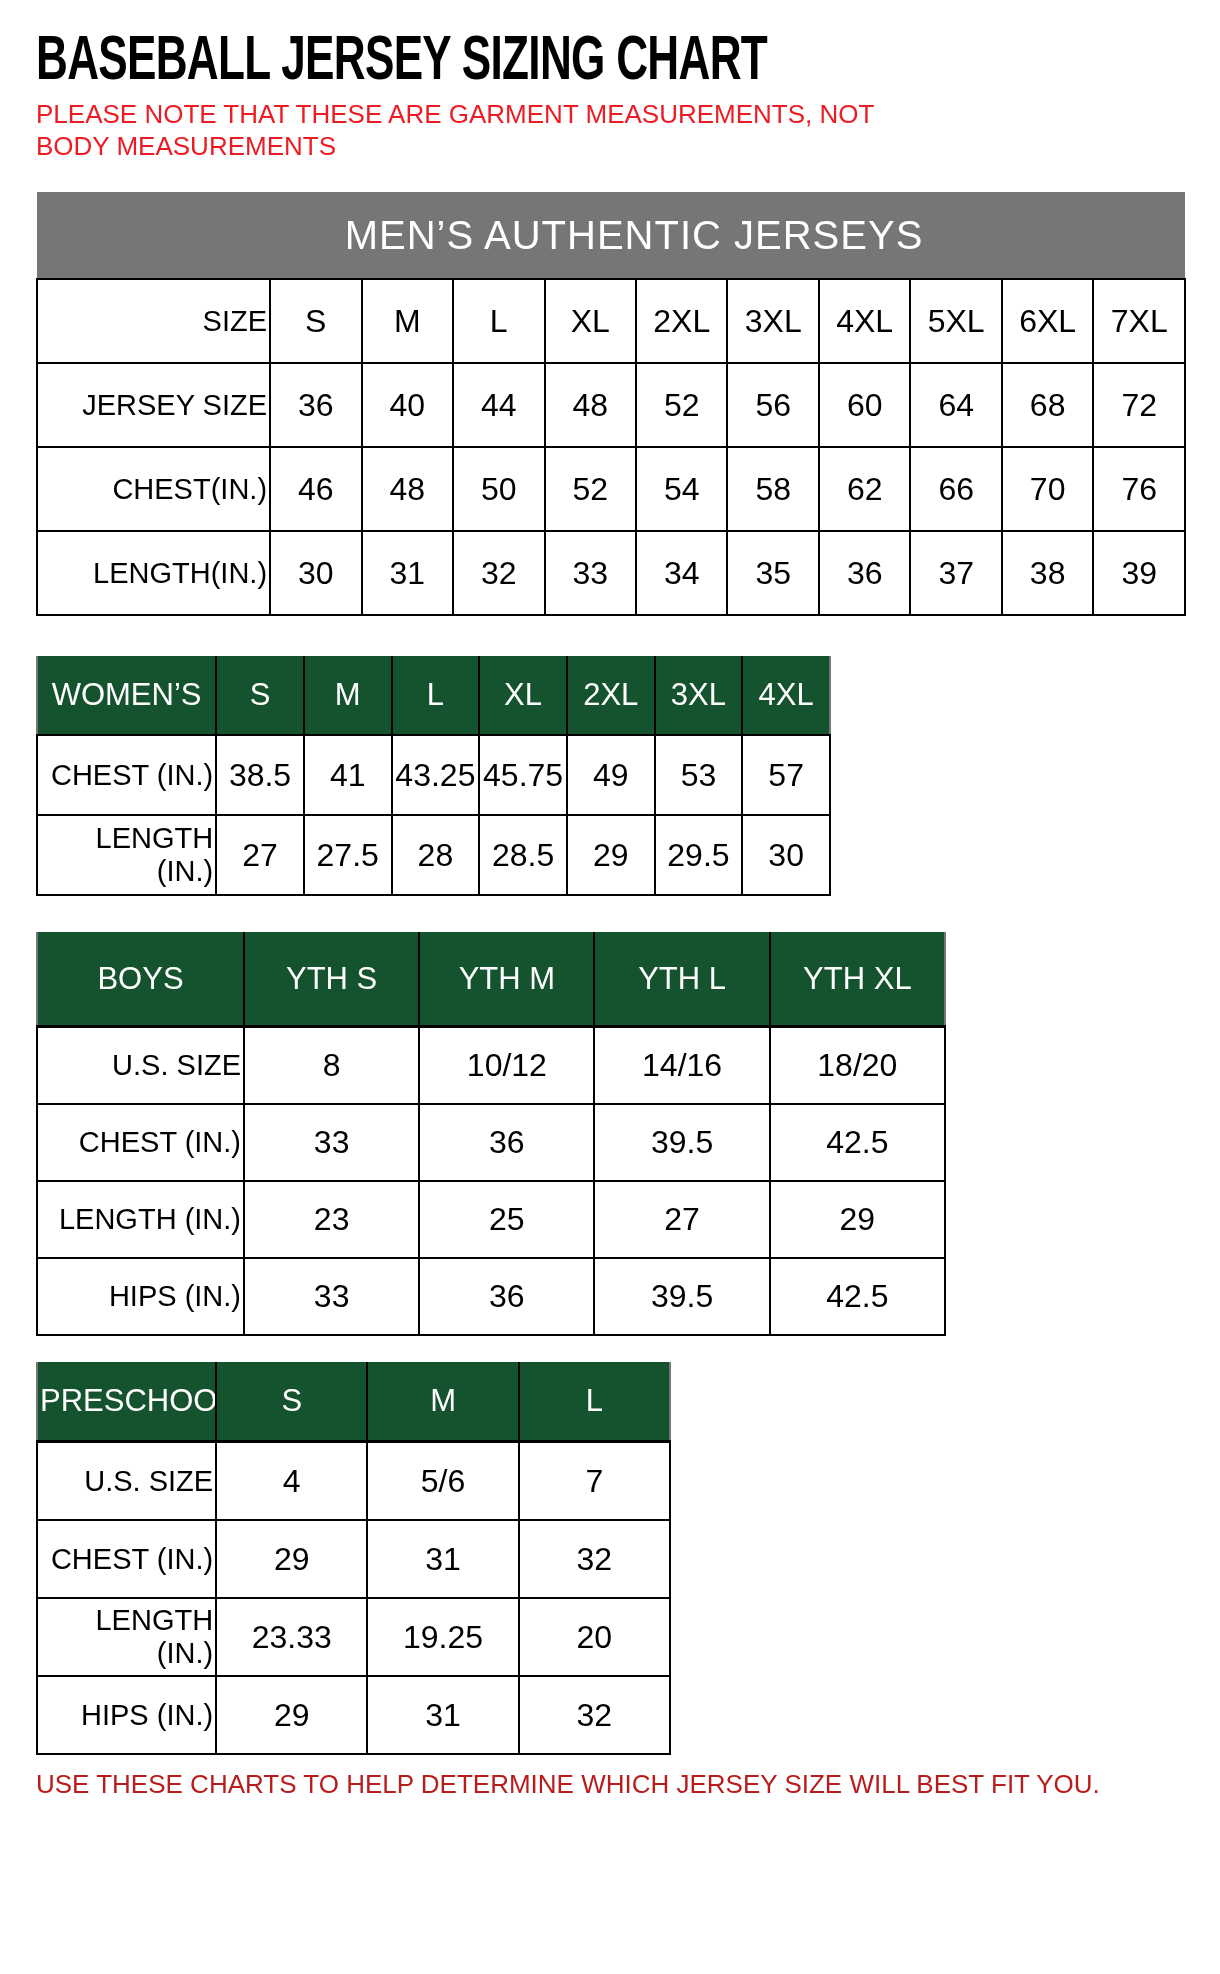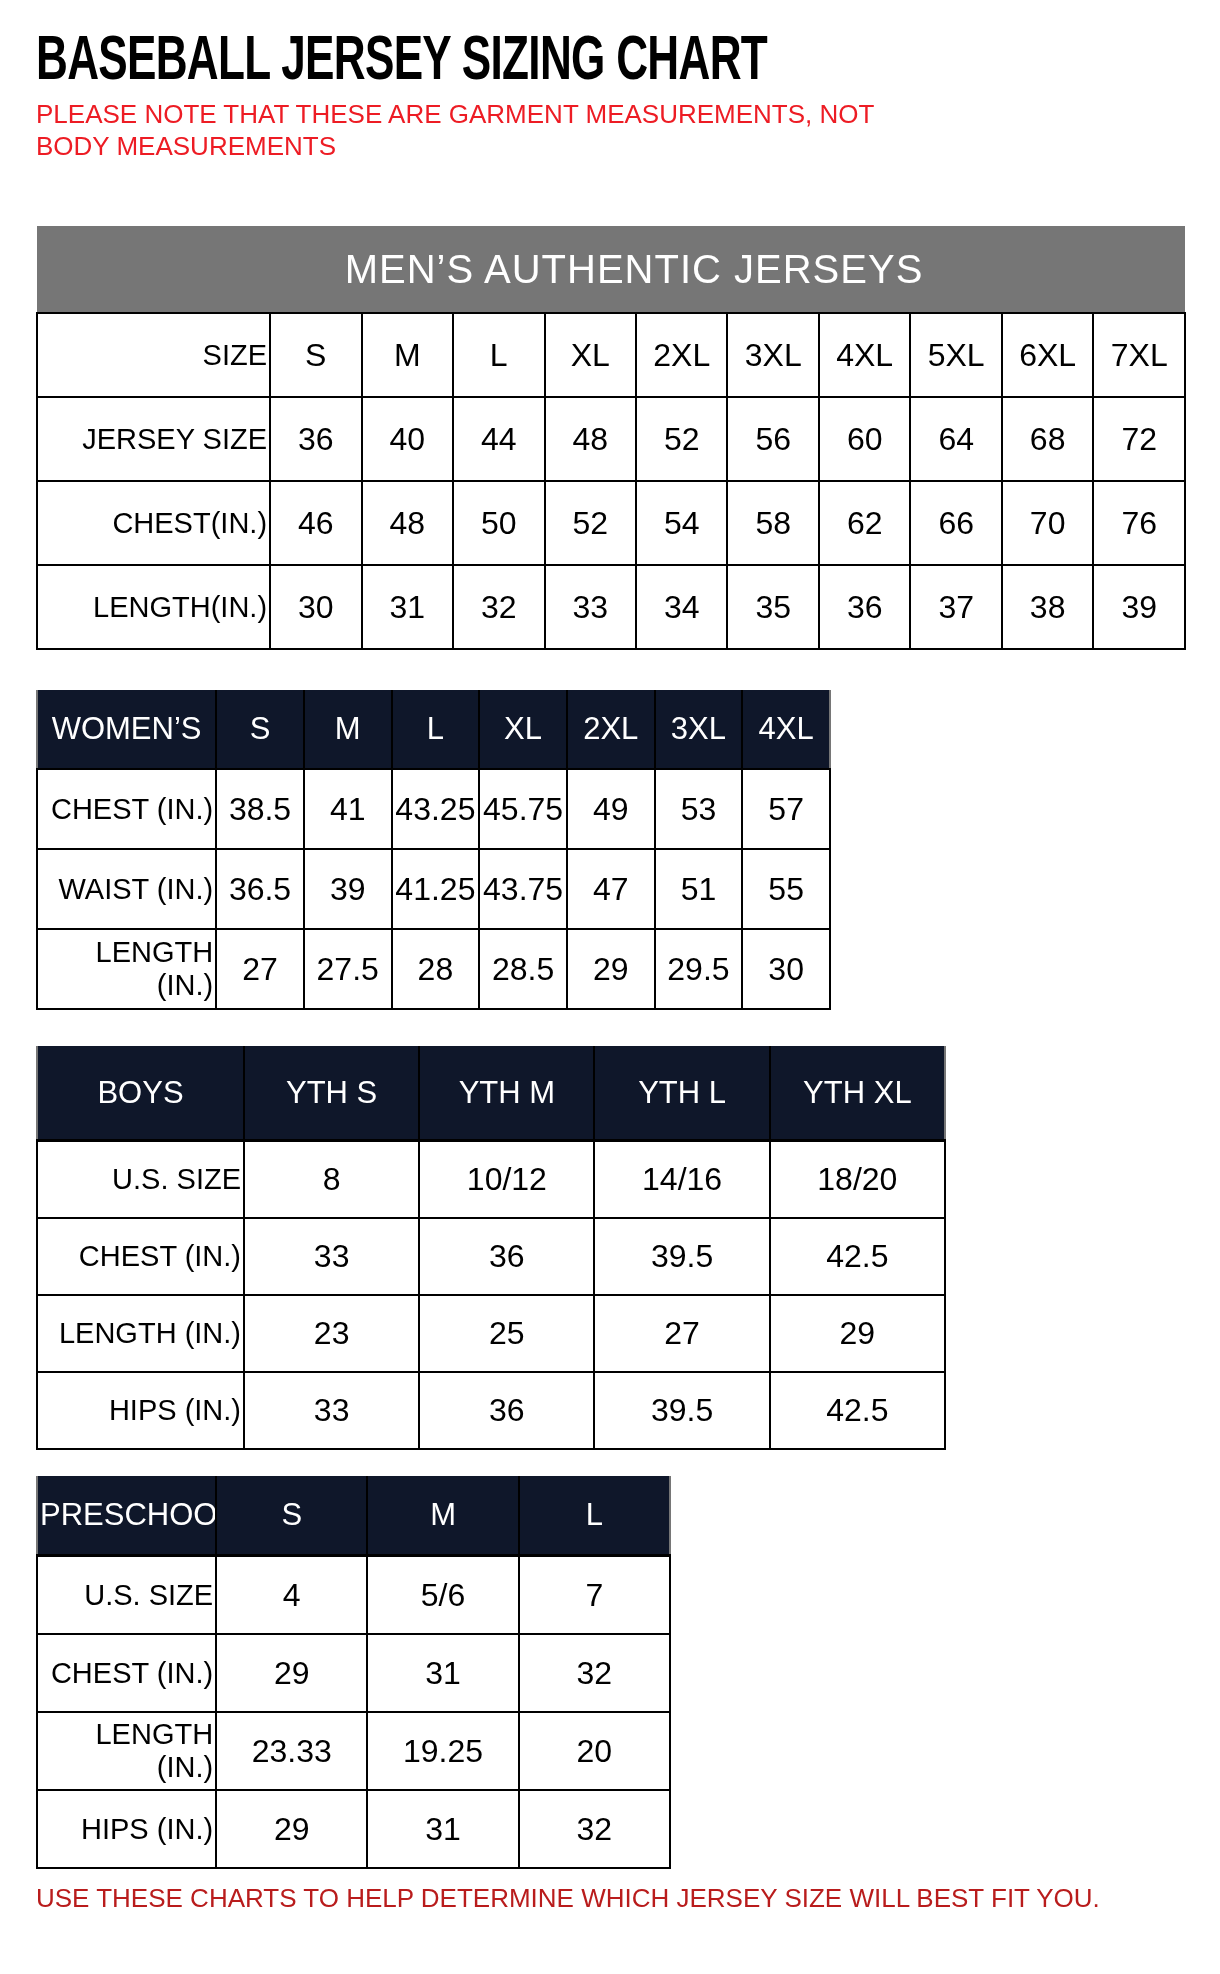"PLEASE NOTE THAT THESE ARE" .note { margin: 0 0 64px 0 -> 0 0 30px 0 }
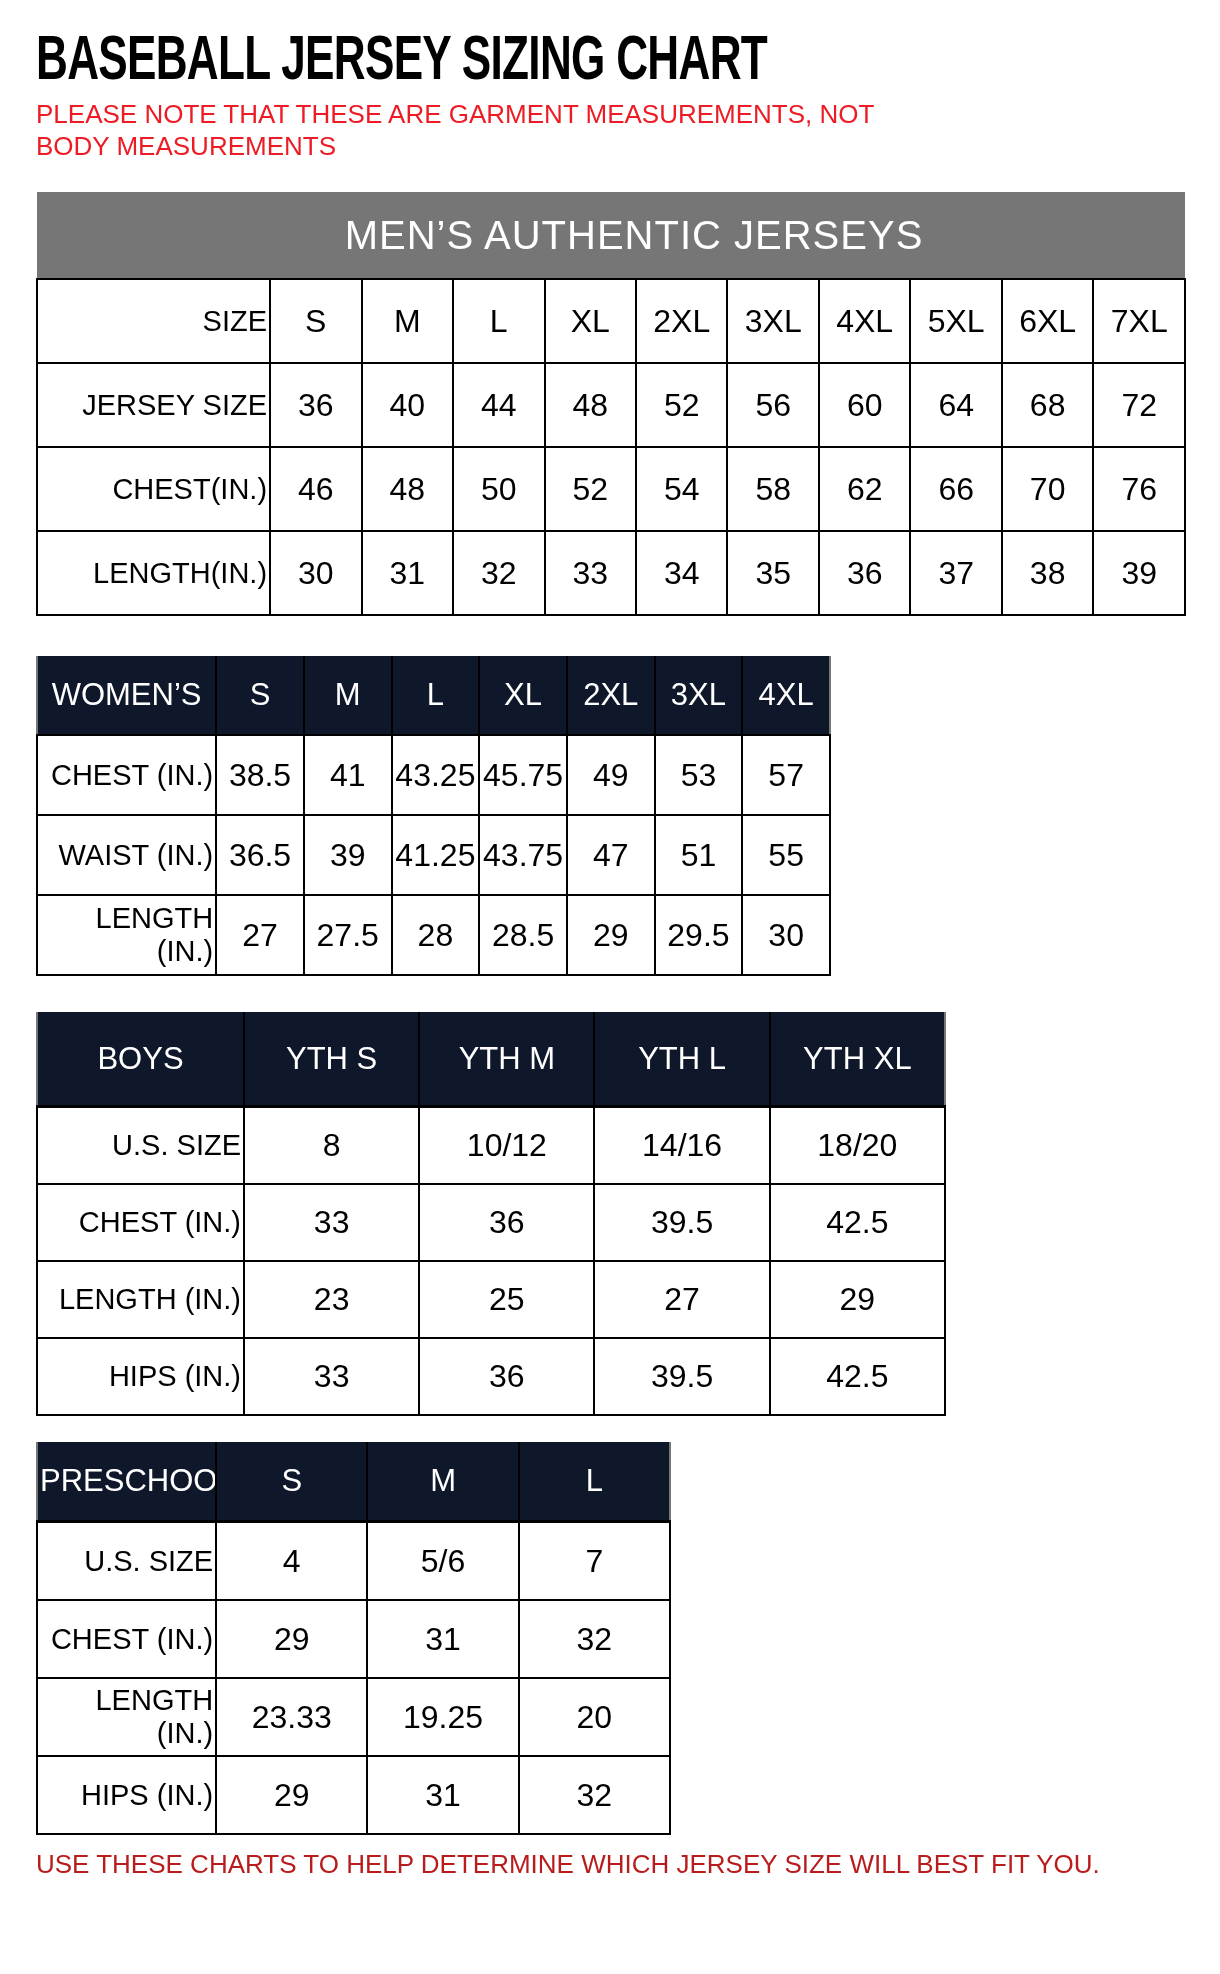"WOMEN’S" .ghead th { background: #0f172a -> #14532d }
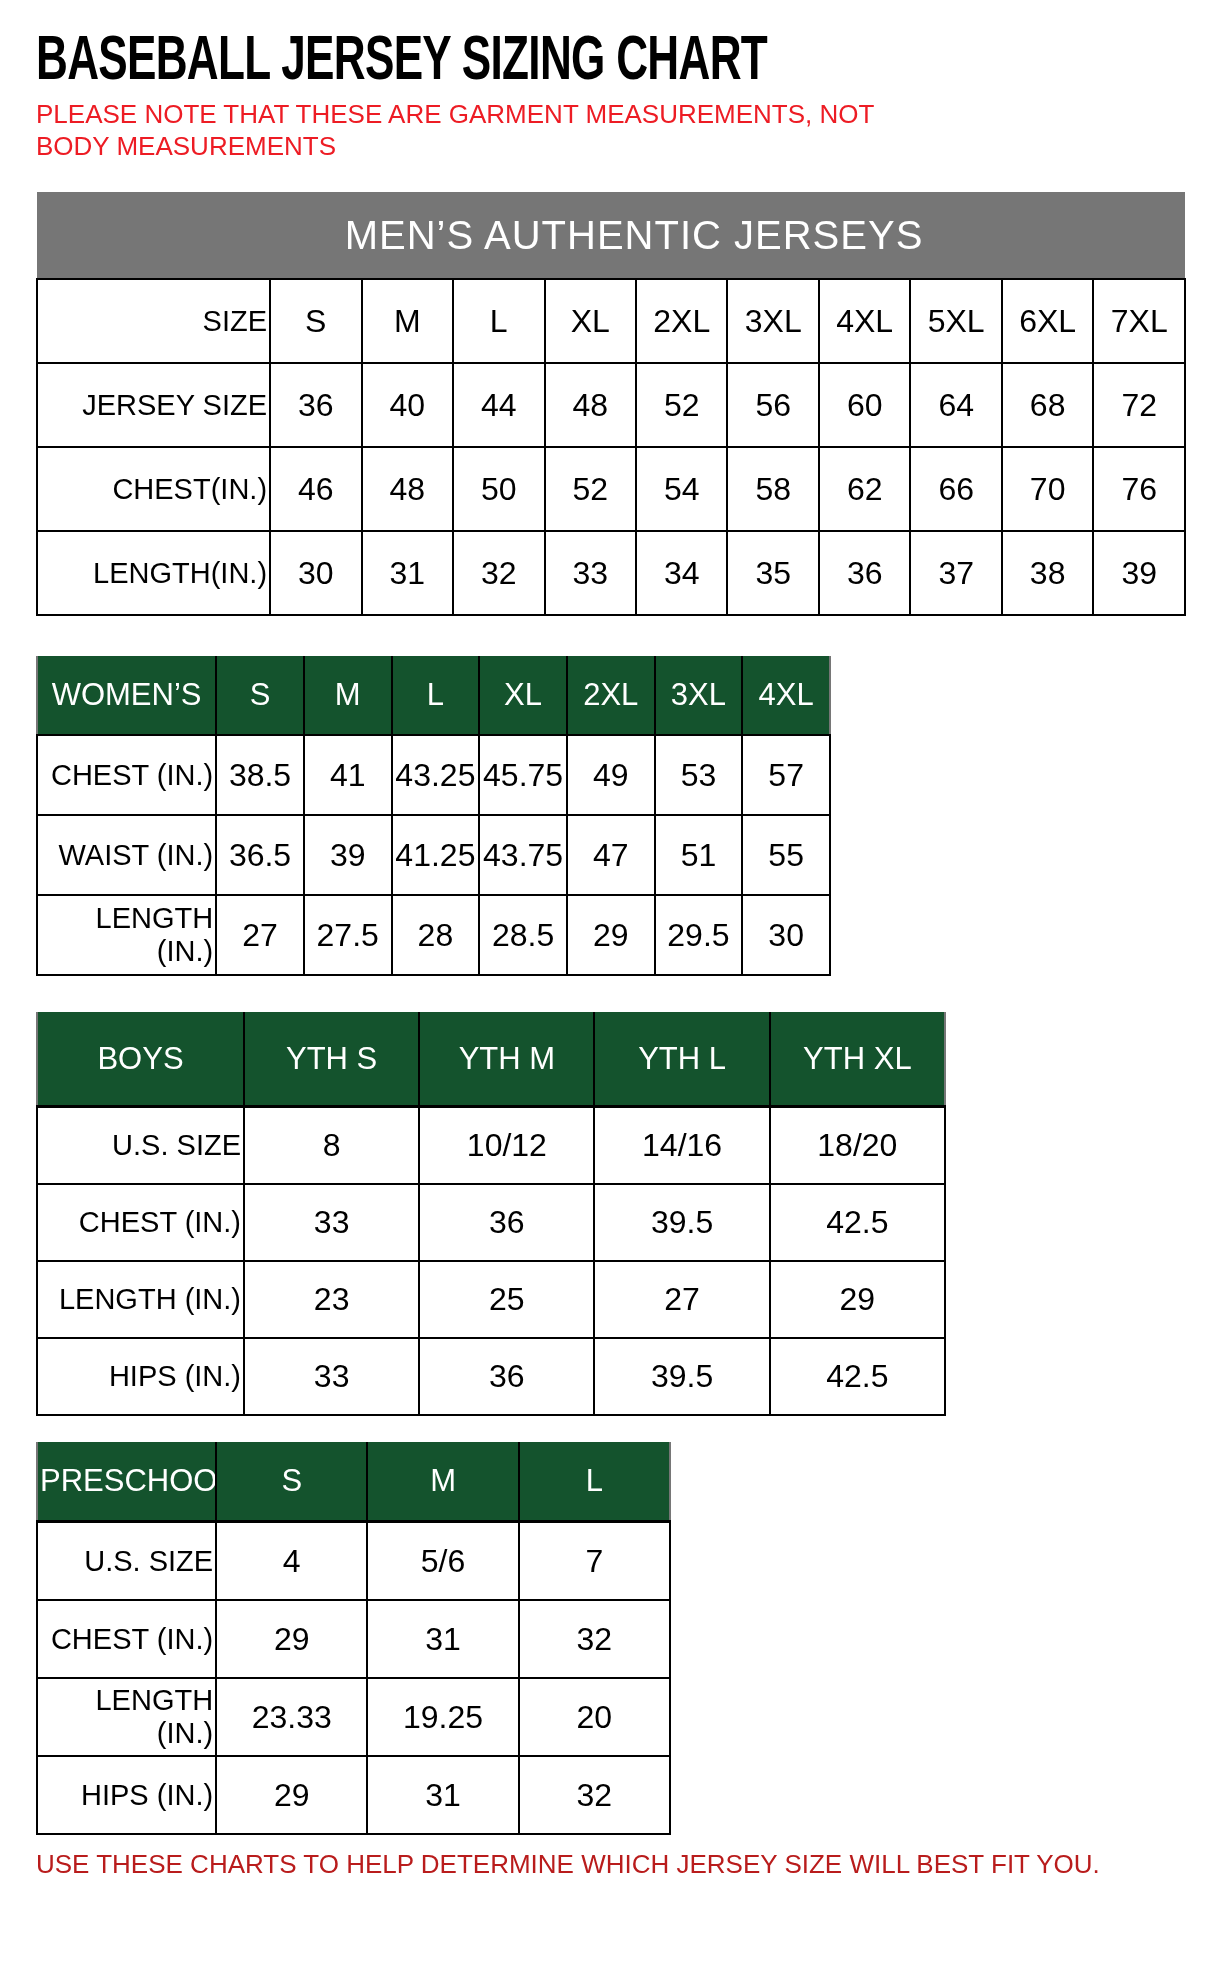"WAIST (IN.)" tr { html: <tr> <td>WAIST (IN.)</td> <td>36.5</td> <td>39</td> <td>41.25</td> <td>43.75</td> <td>47</td> <td>51</td> <td>55</td> </tr> -> none }
